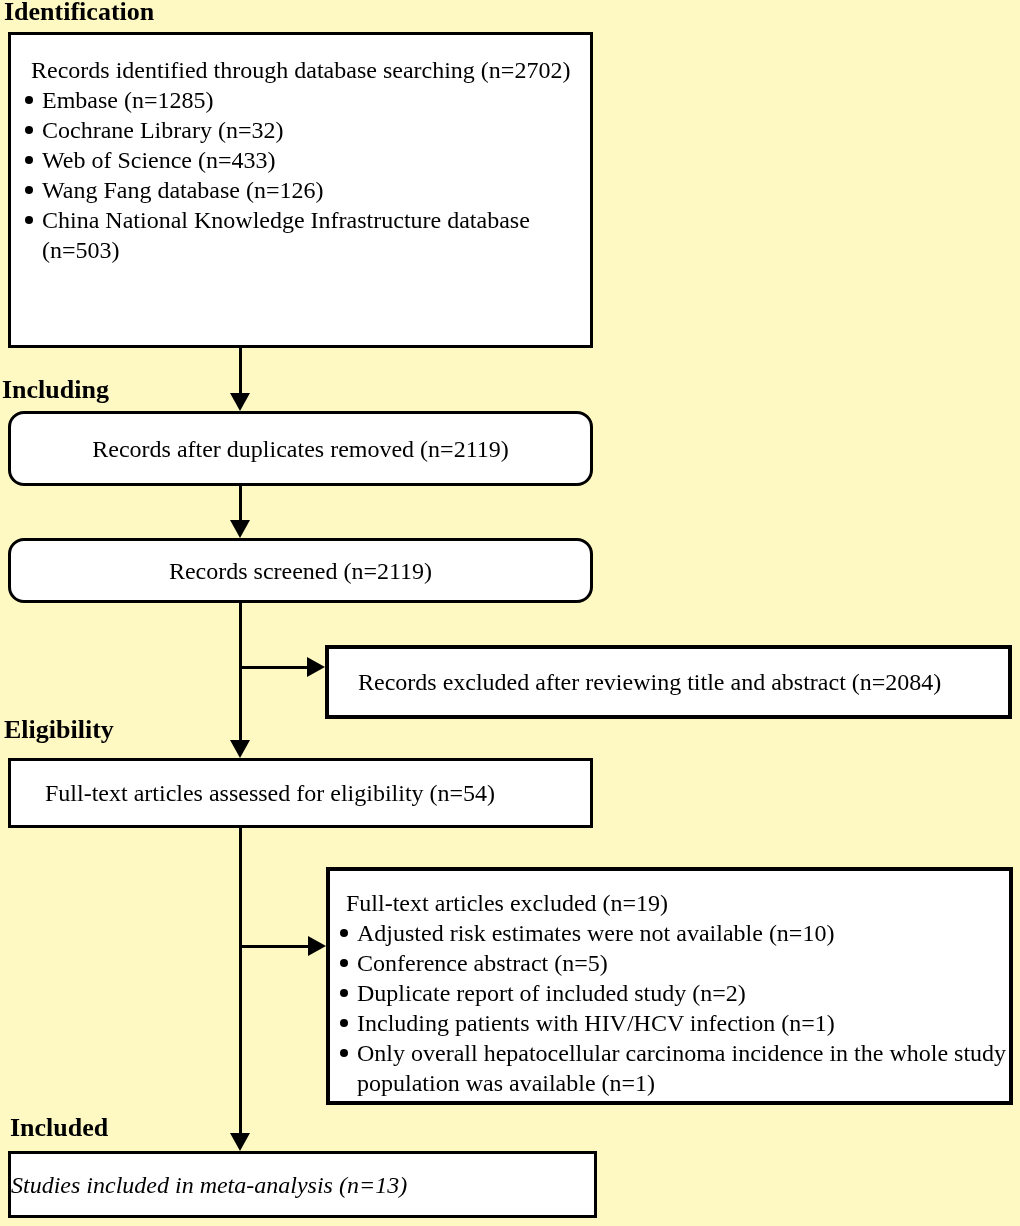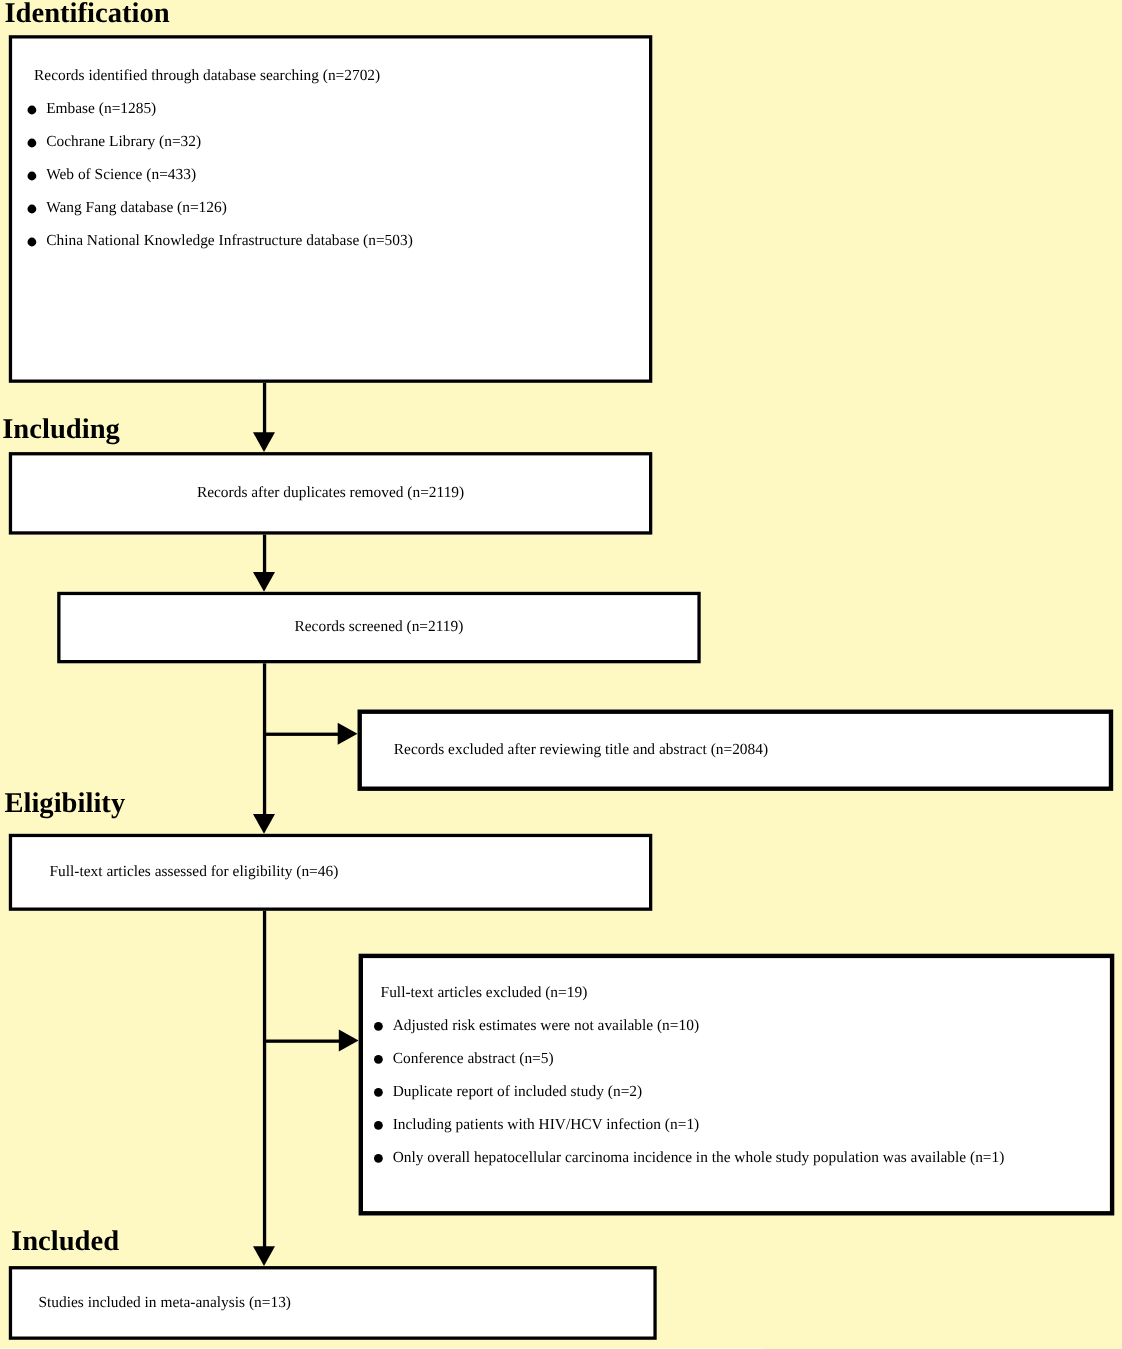"Records identified through database" .fbox { font-size: 14px -> 24px }
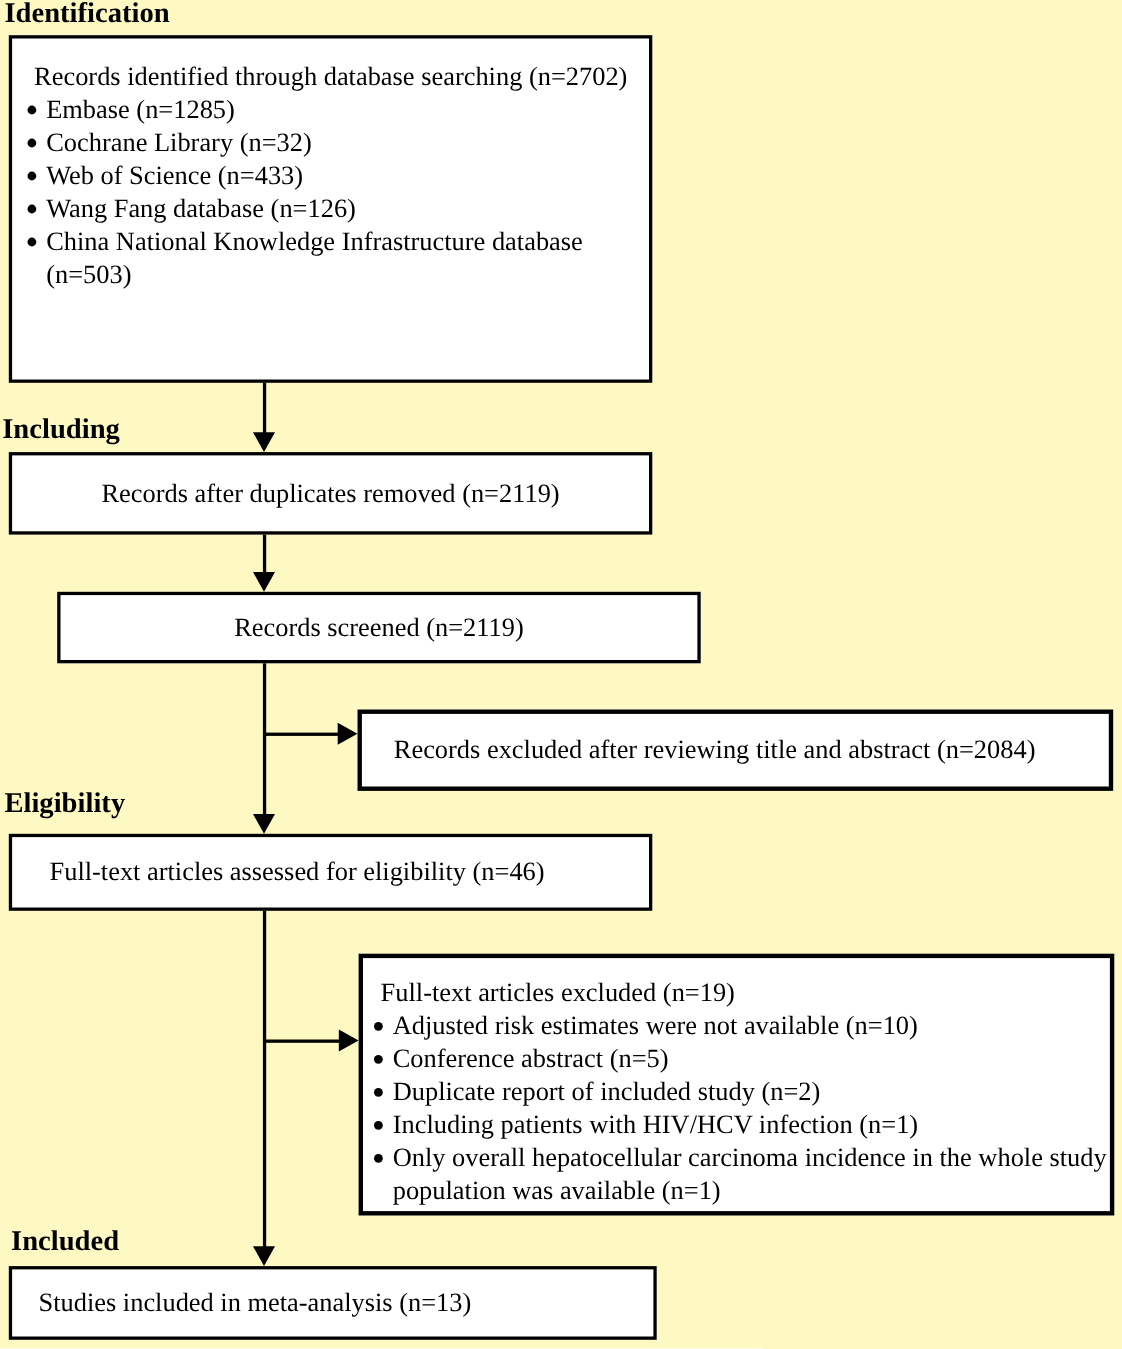"Records after duplicates removed" .hcenter { border-radius: none -> 16px }
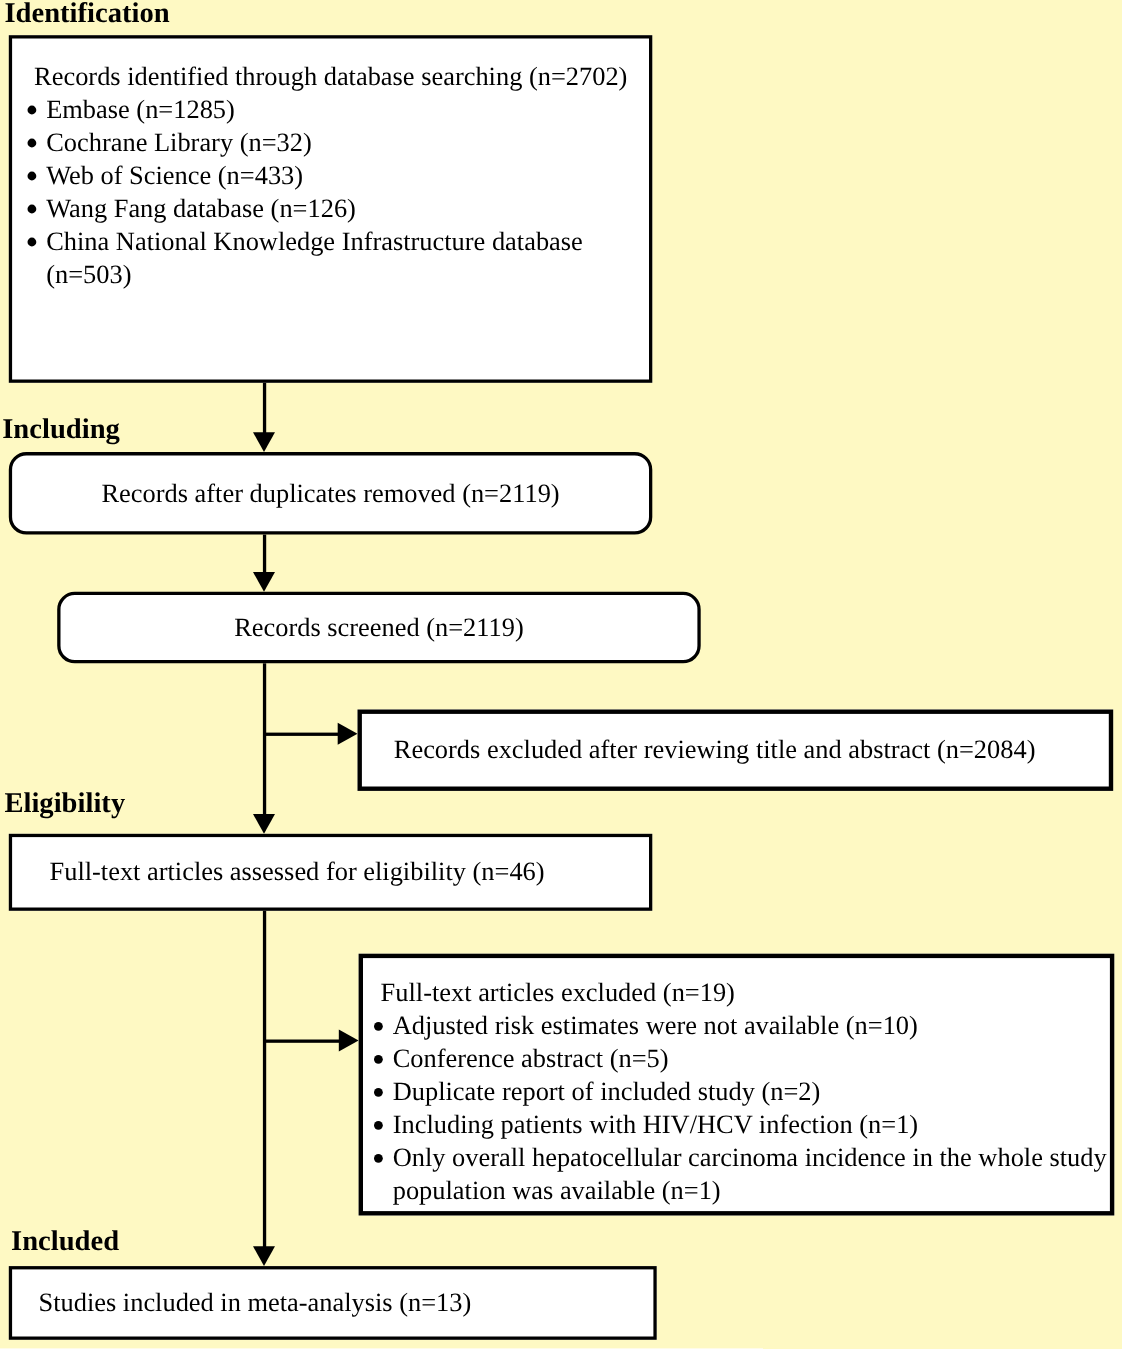"Records screened (n=2119)" div.fbox { margin-left: 44px -> none }
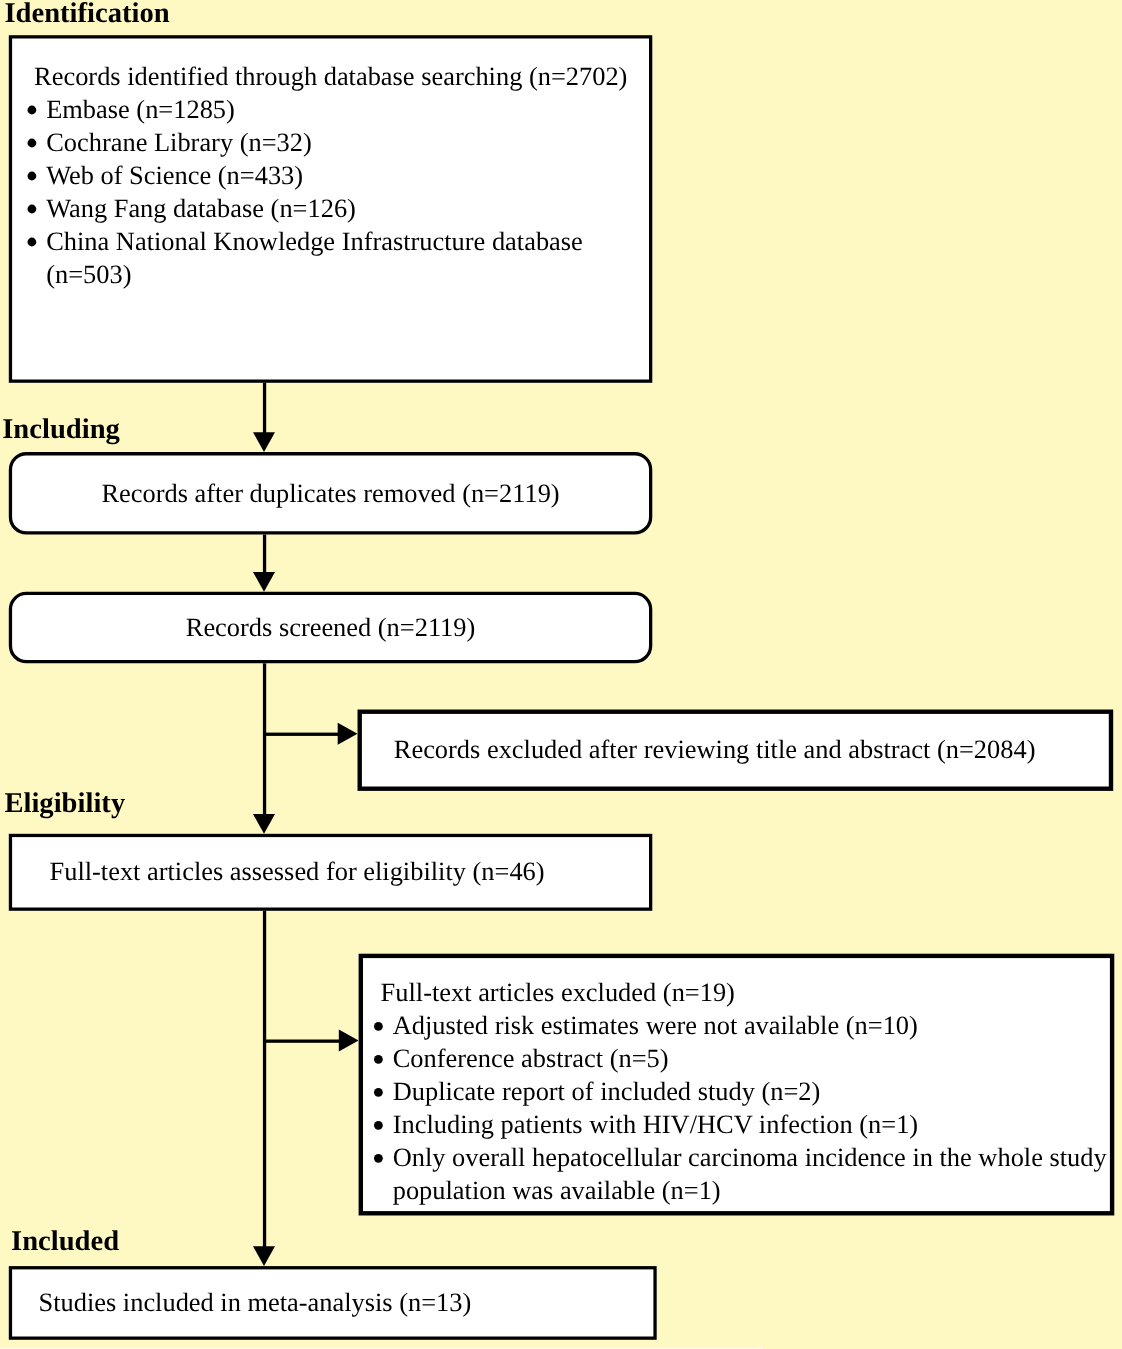"Full-text articles assessed for" div { text: 46 -> 54 }
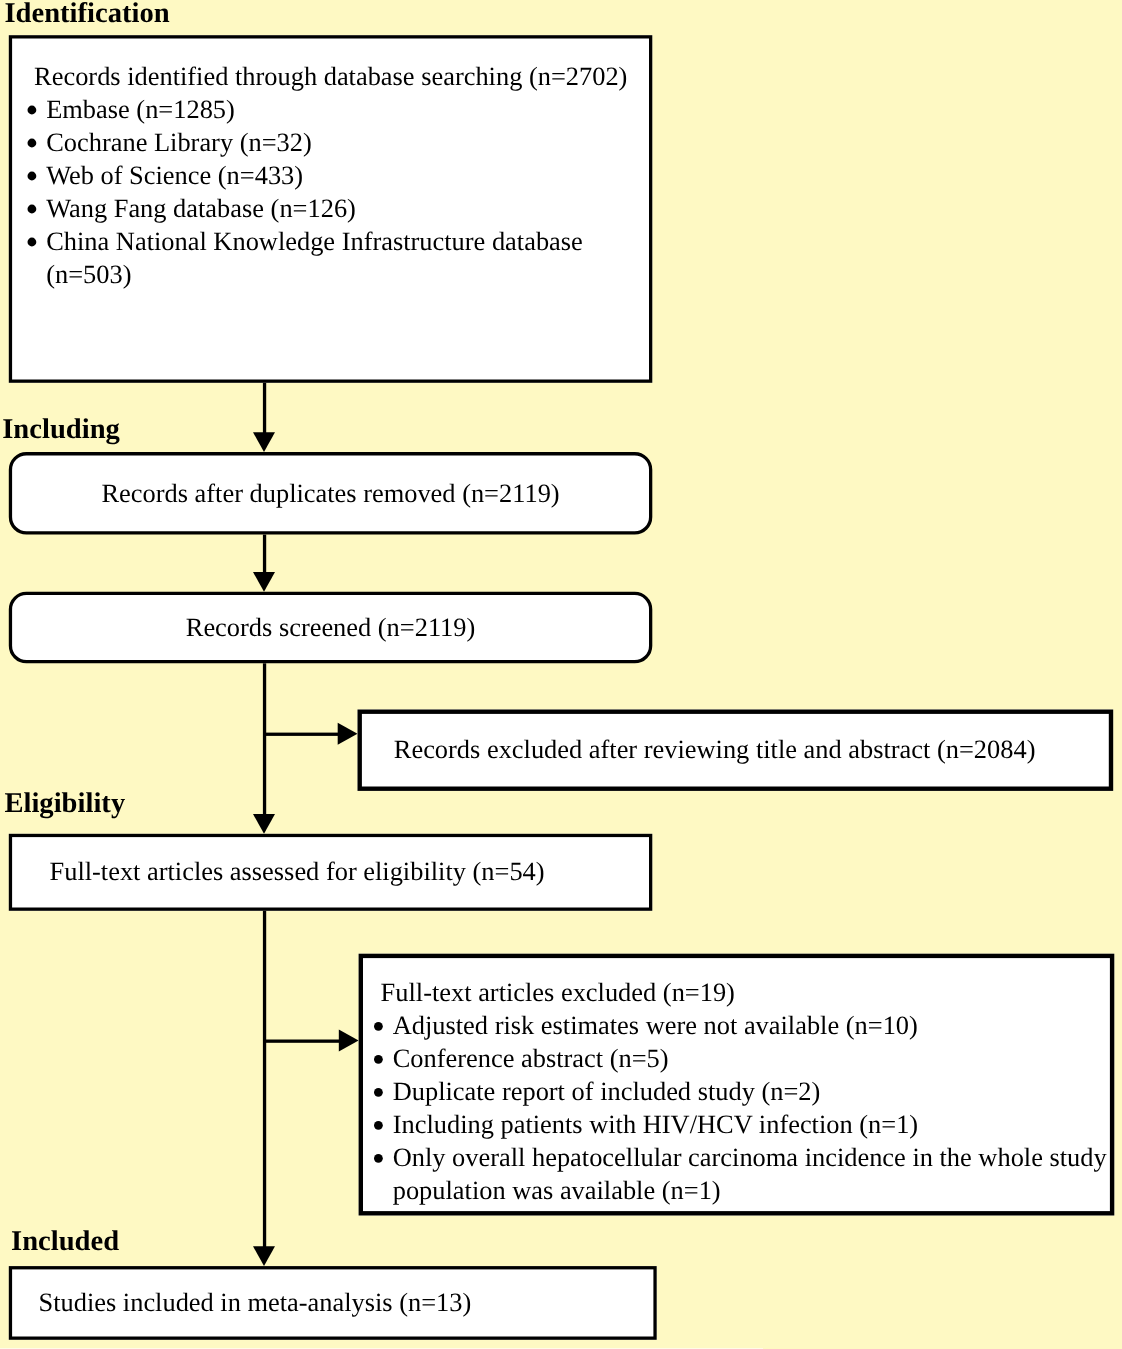"Studies included in meta-analysis (n=13)" div { font-style: none -> italic; padding-left: 24px -> 0 }
